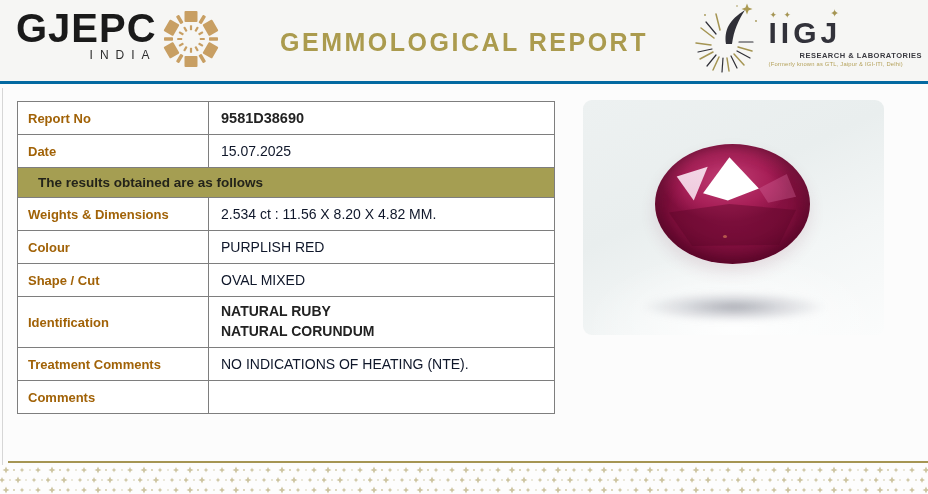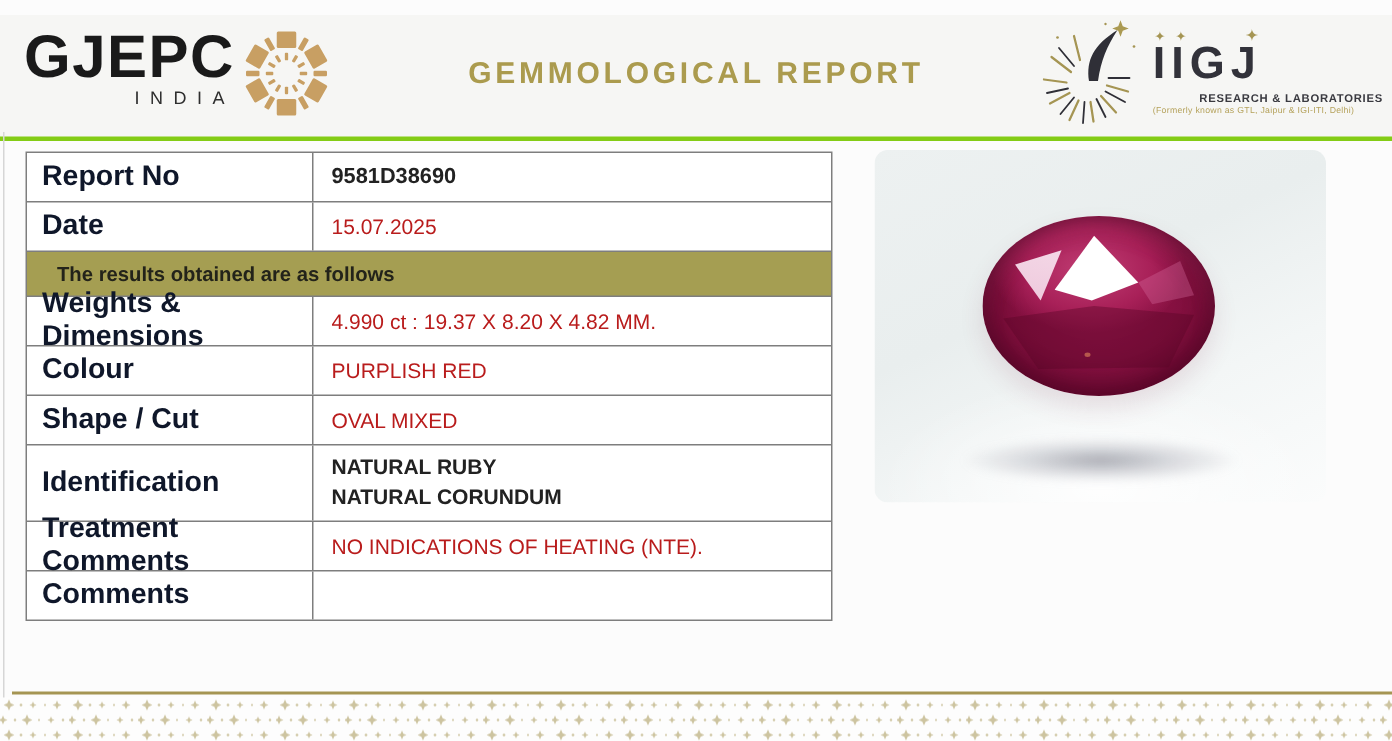"GJEPC" .header { border-bottom: 3px solid #84cc16 -> 3px solid #0369a1; top: 10px -> 0 }
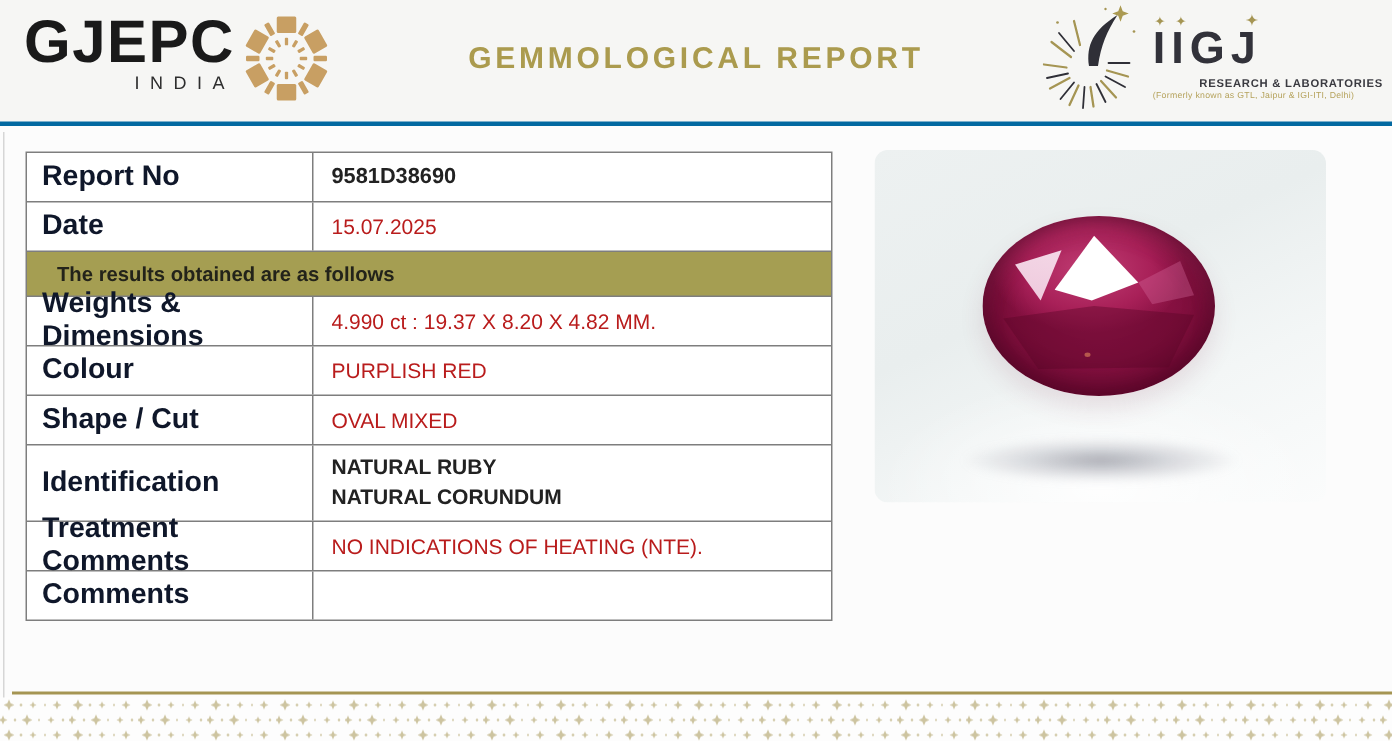"GEMMOLOGICAL REPORT" .title { font-size: 20px -> 25px }
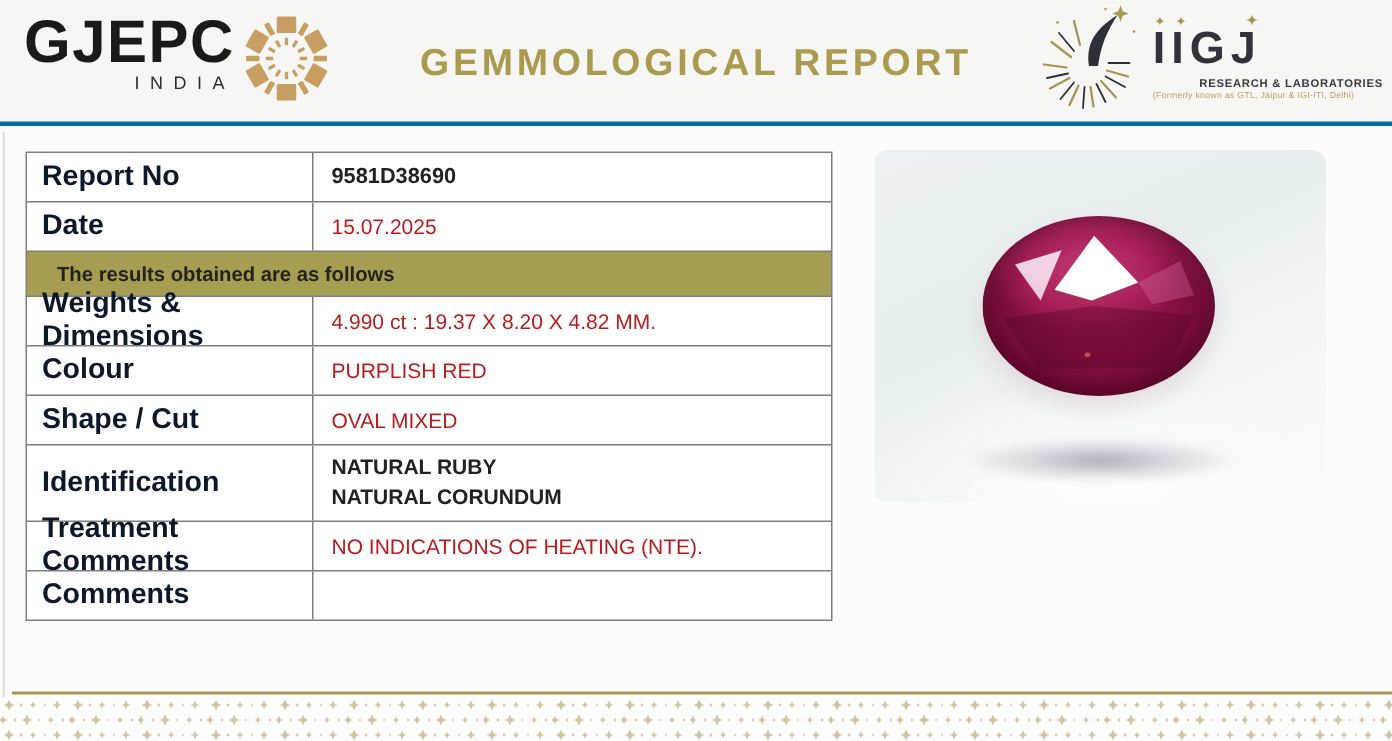"Report No" .td.label { color: #0f172a -> #a16207; font-size: 19px -> 13px }
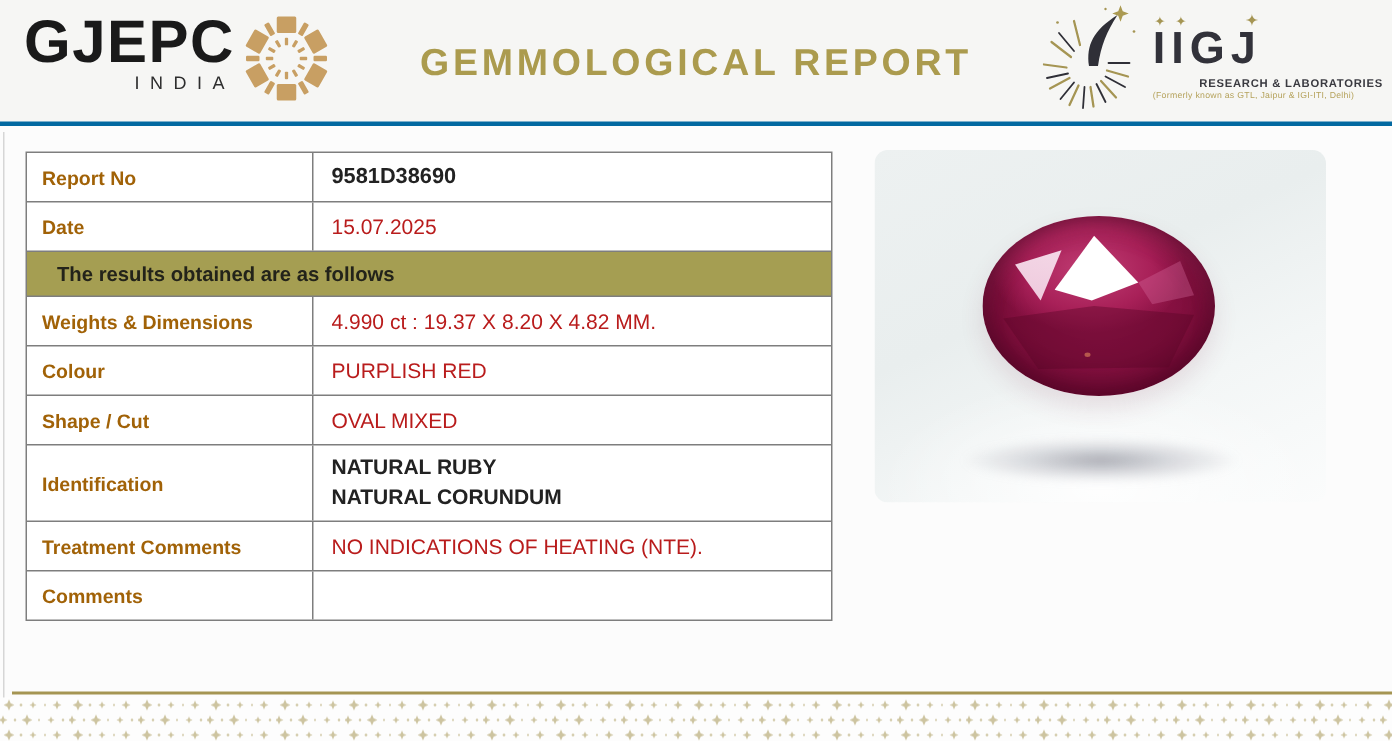"15.07.2025" .td.value { color: #b91c1c -> #0f172a }
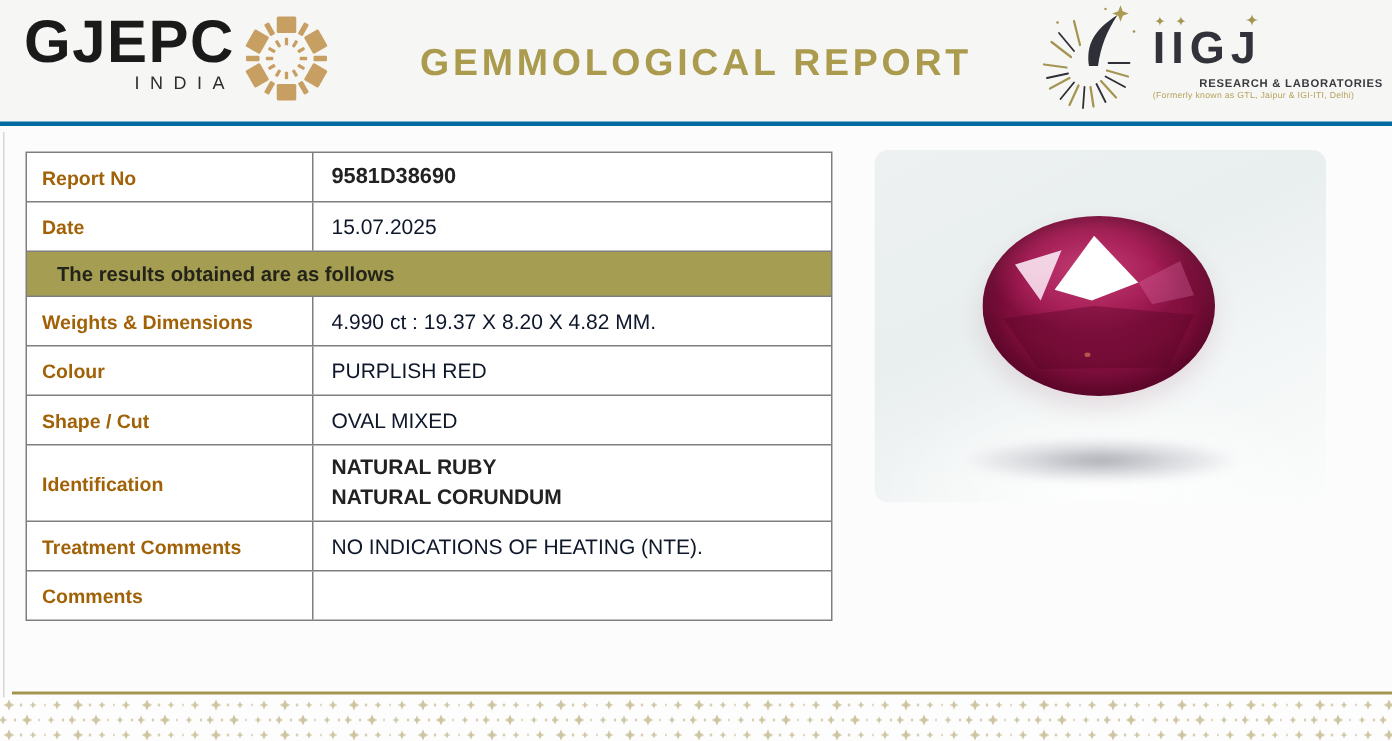"4.990 ct : 19.37 X" div.td { text: 4.990 ct : 19.37 -> 2.534 ct : 11.56 }
